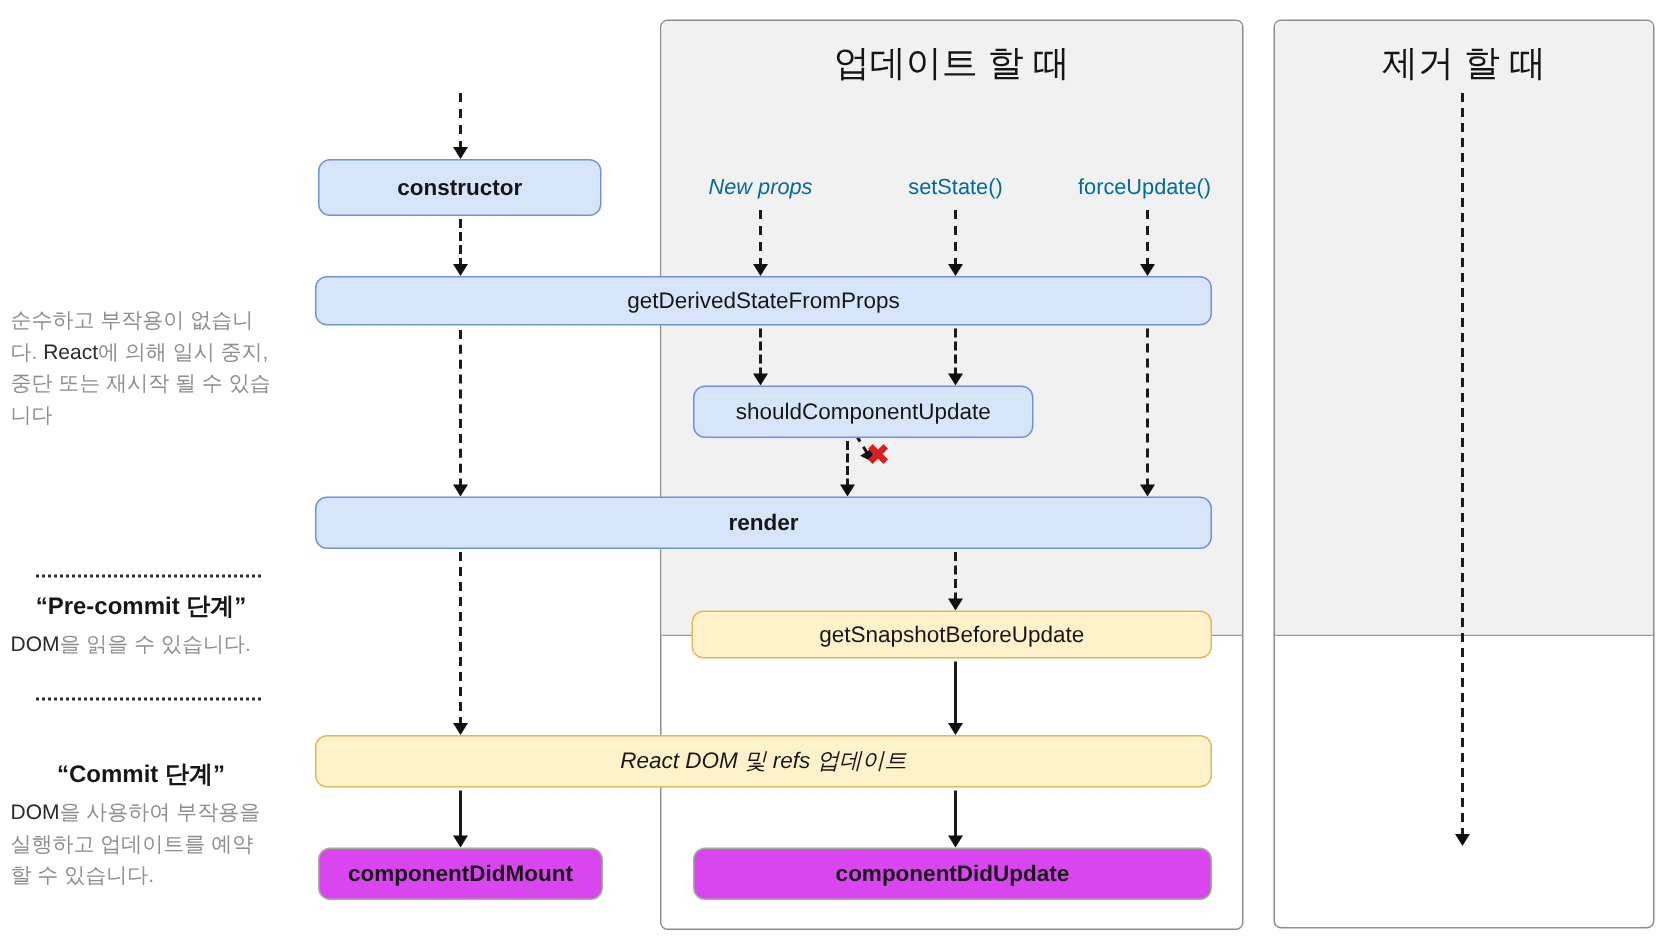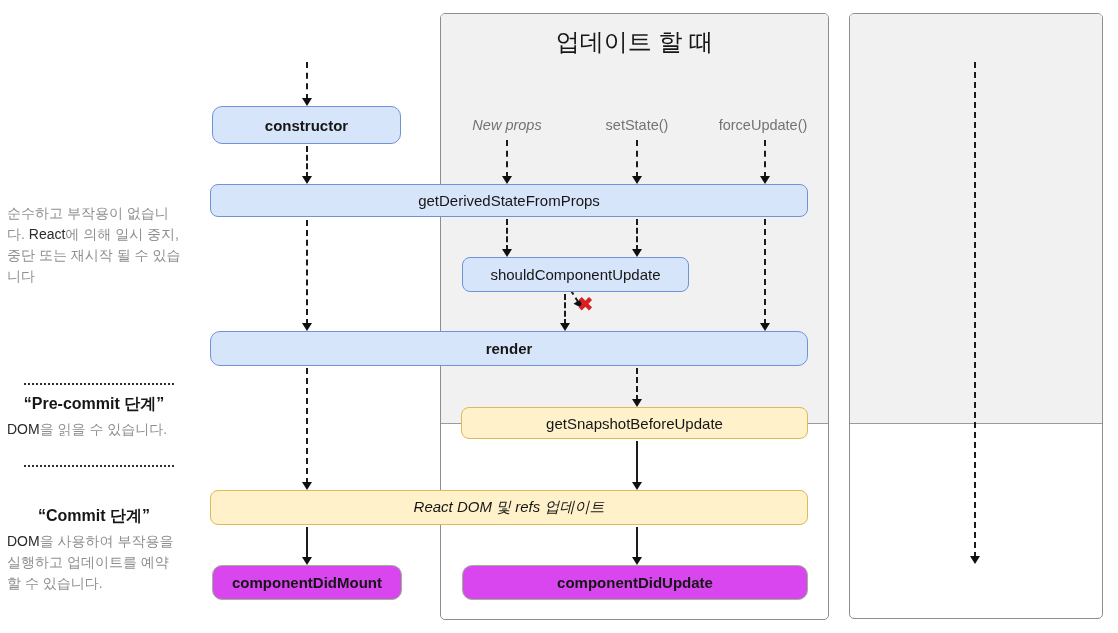"제거 할 때" div.ptitle { html: none -> <div>제거 할 때</div> }
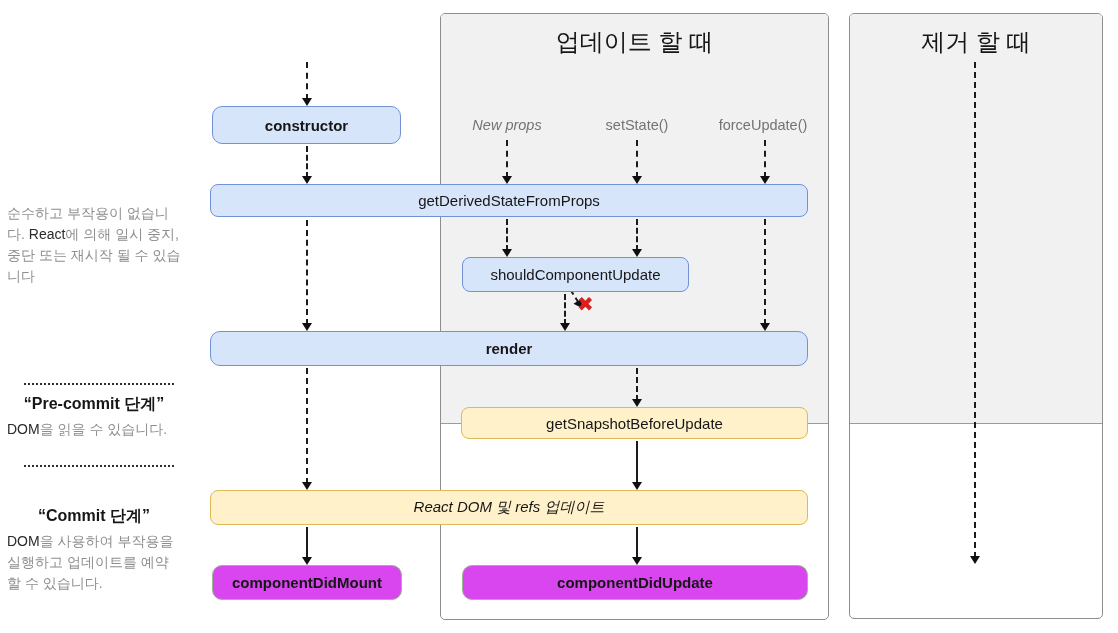"constructor" .bold { border-radius: 10px -> none }
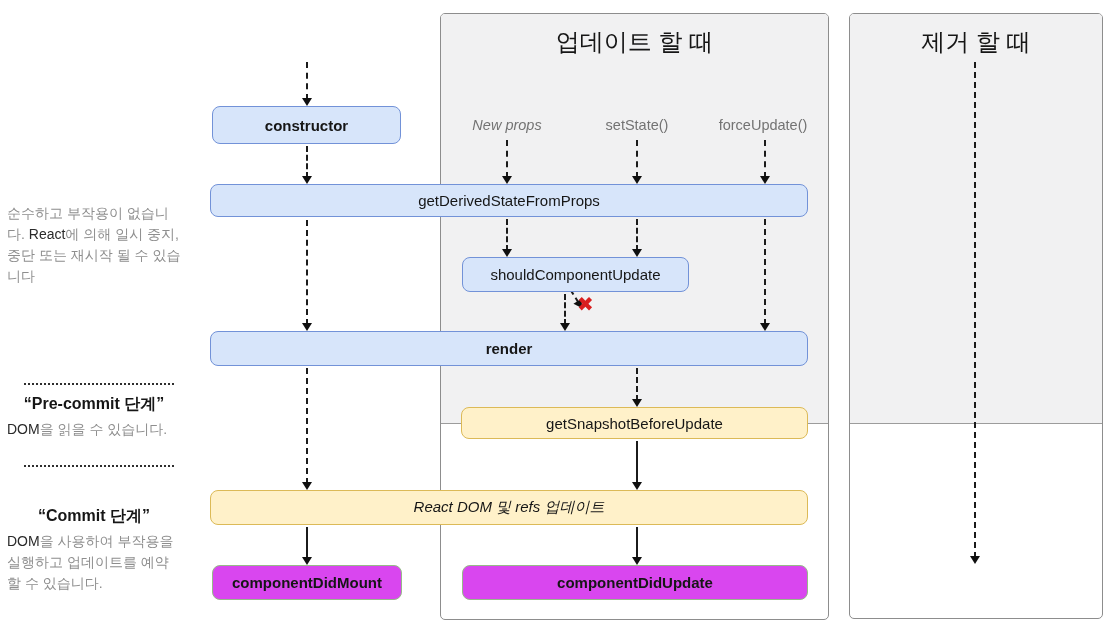"New props" .trigger { color: #737373 -> #0369a1 }
